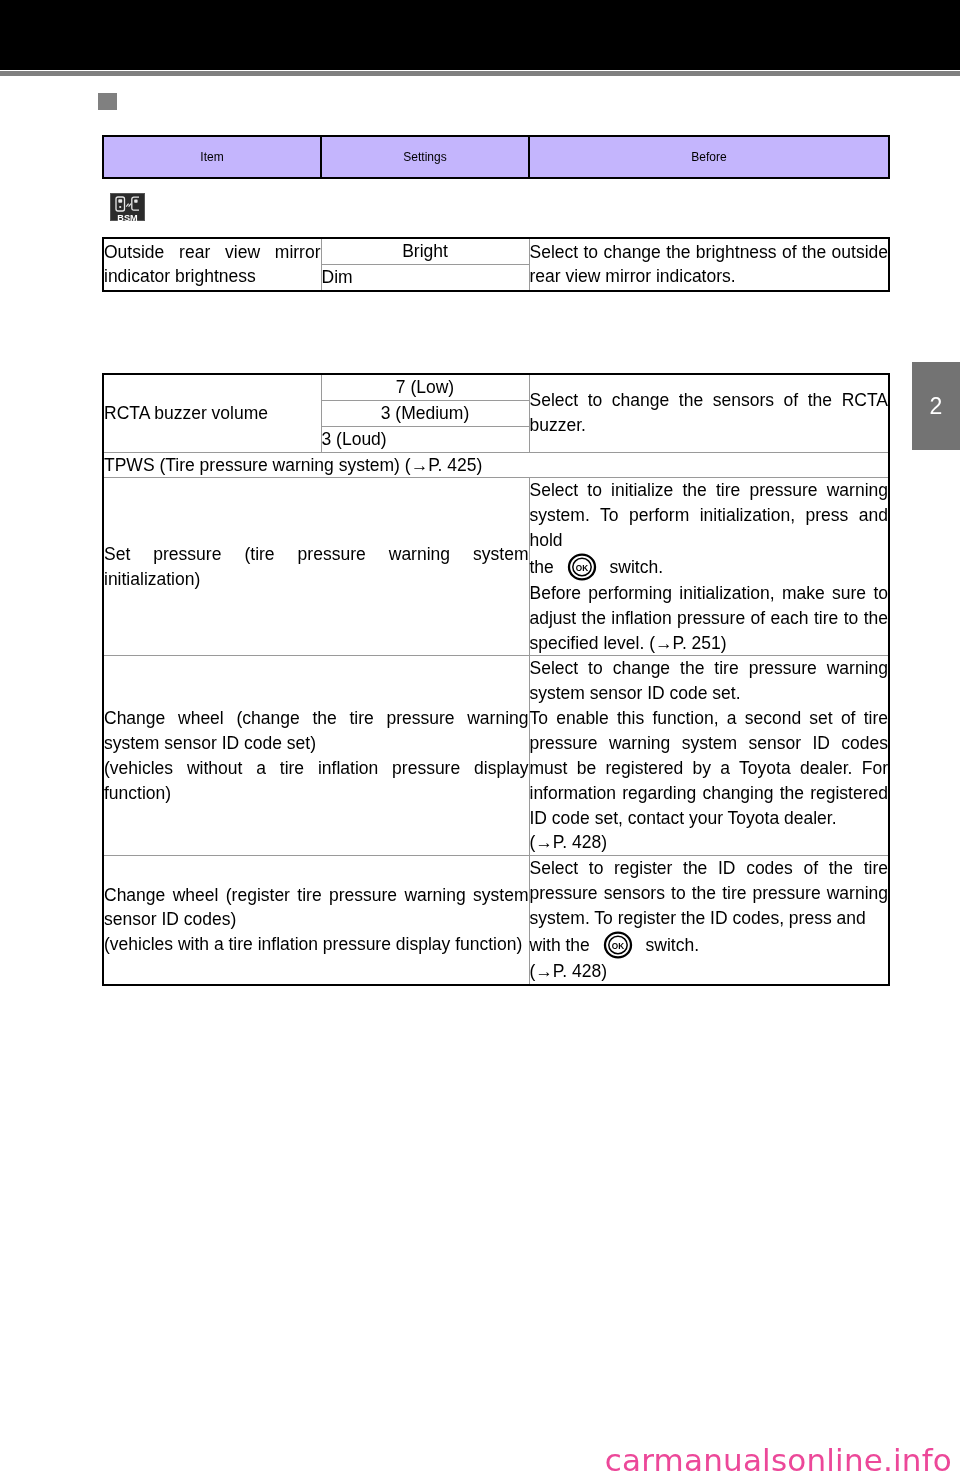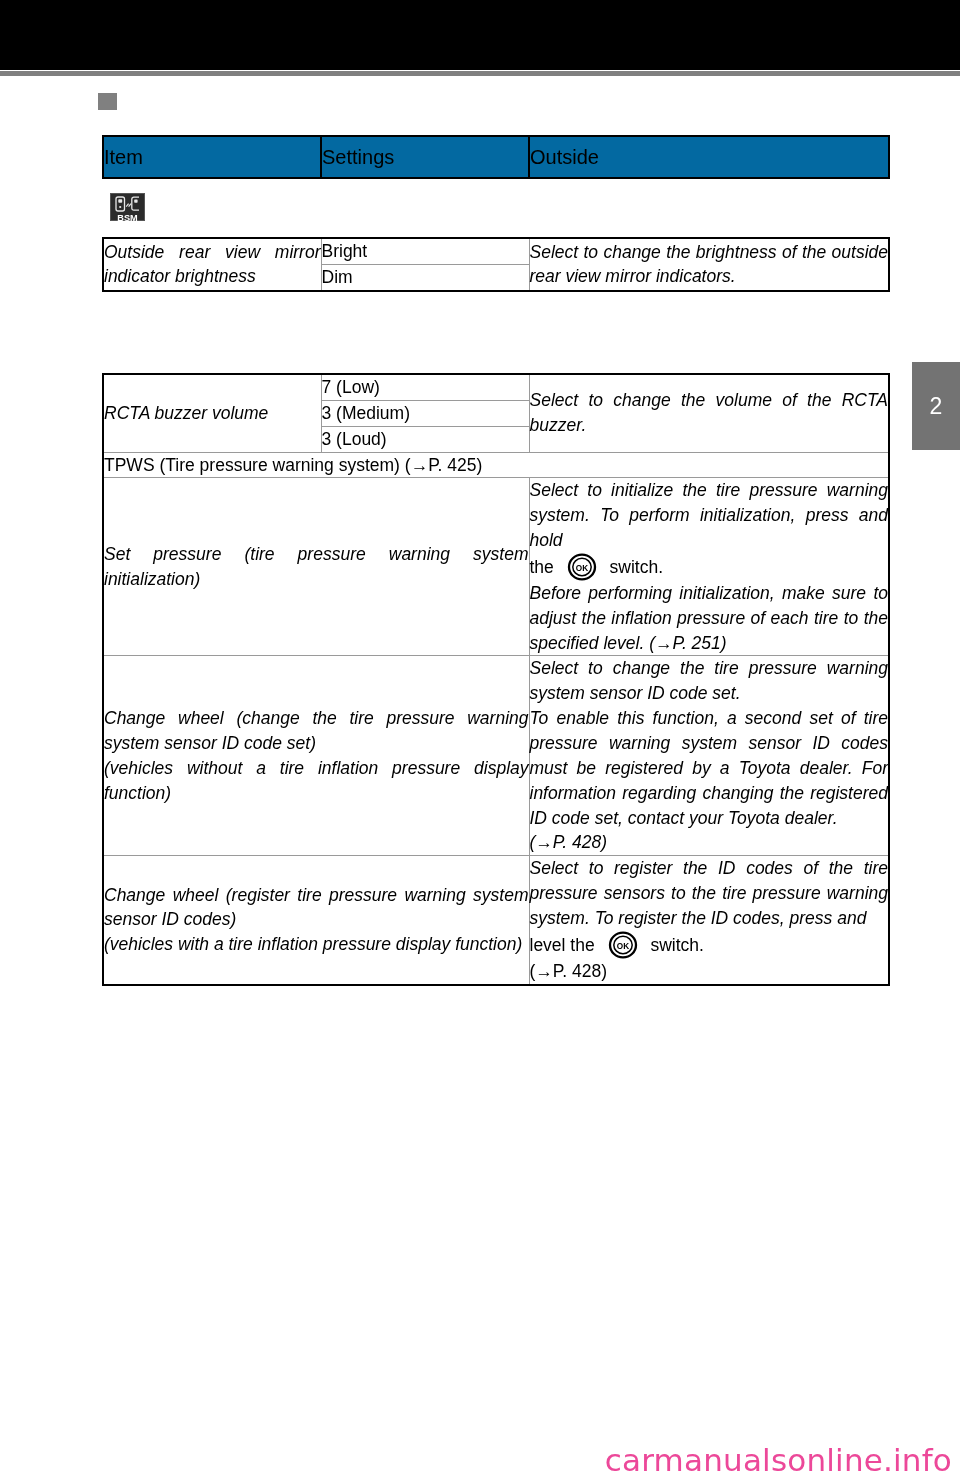"Item" th.hcell { background: #0369a1 -> #c4b5fd; font-size: 20px -> 12px; text-align: left -> center }
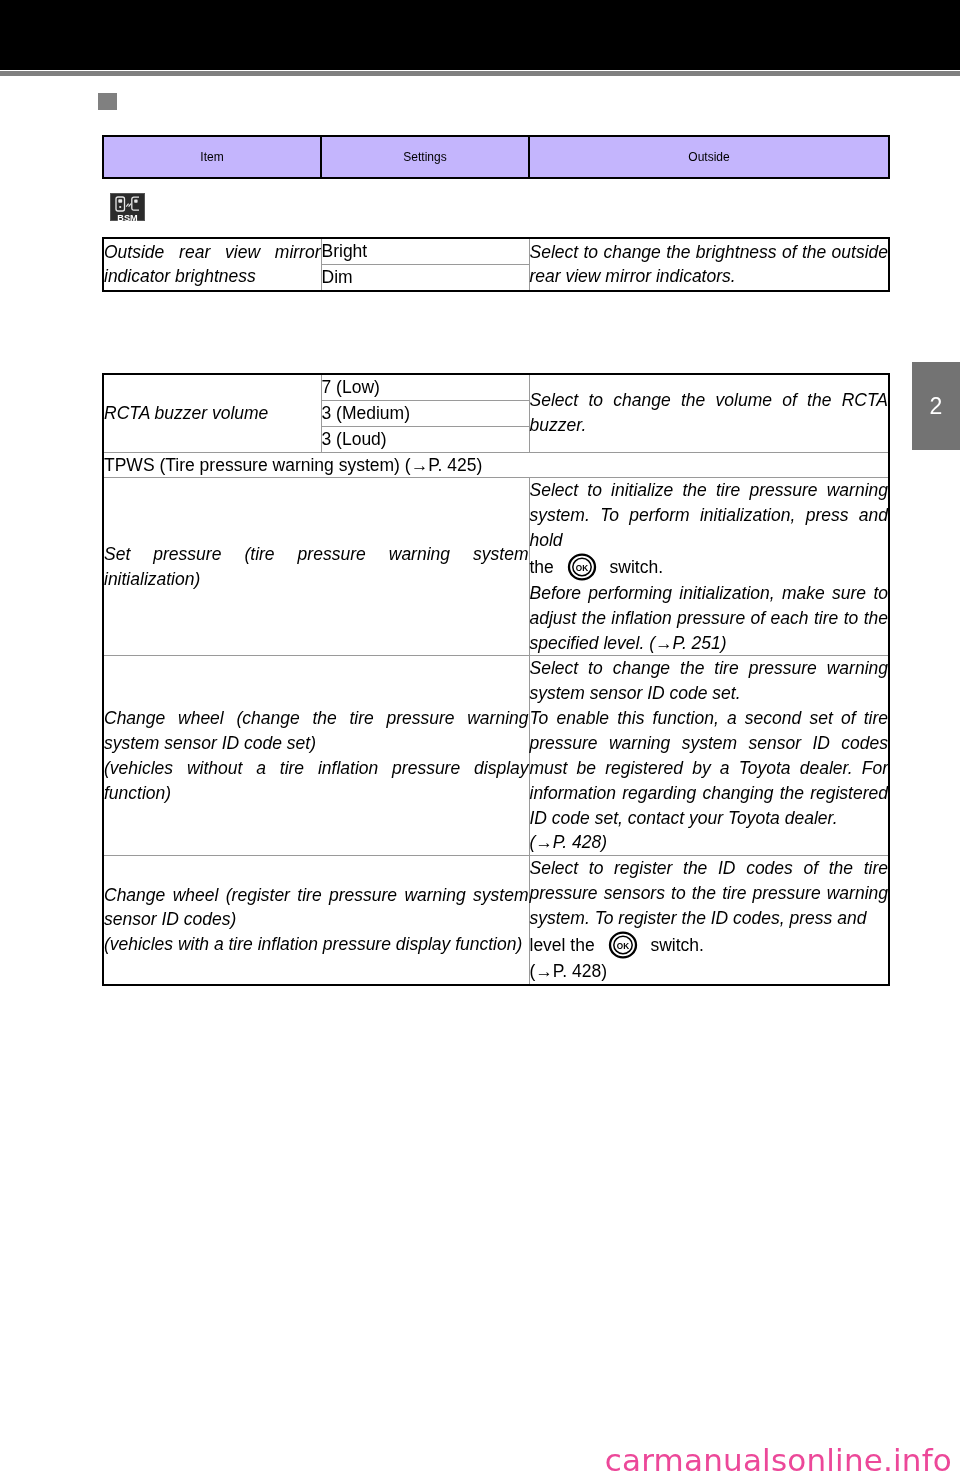"Outside" th.hcell { text: Outside -> Before }
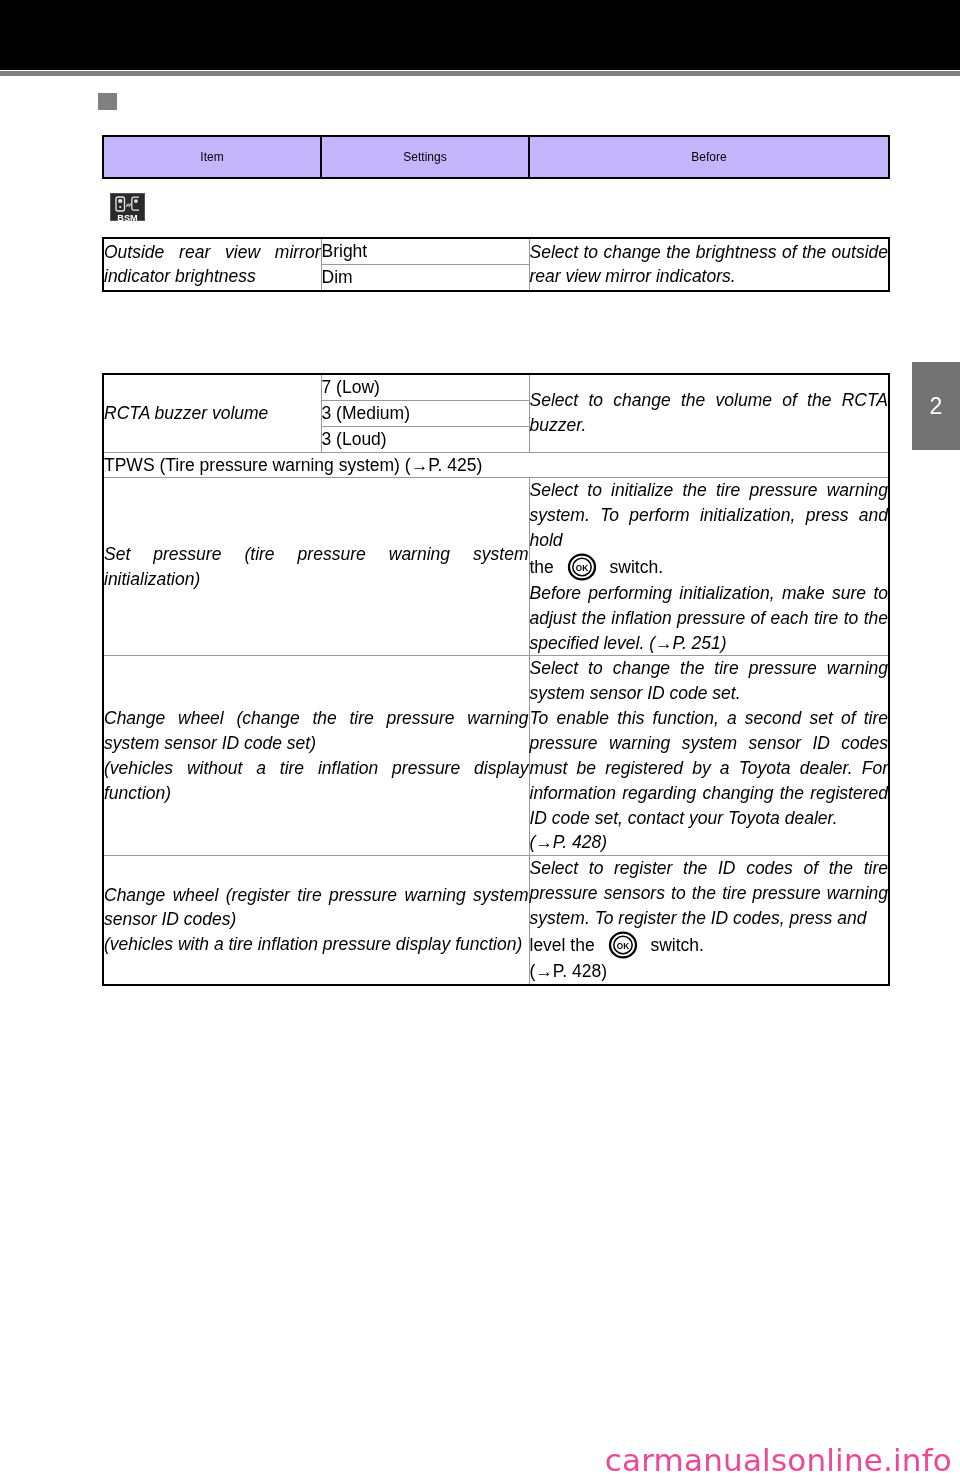"Outside rear view mirror indicator" .cell-just { font-style: italic -> none }
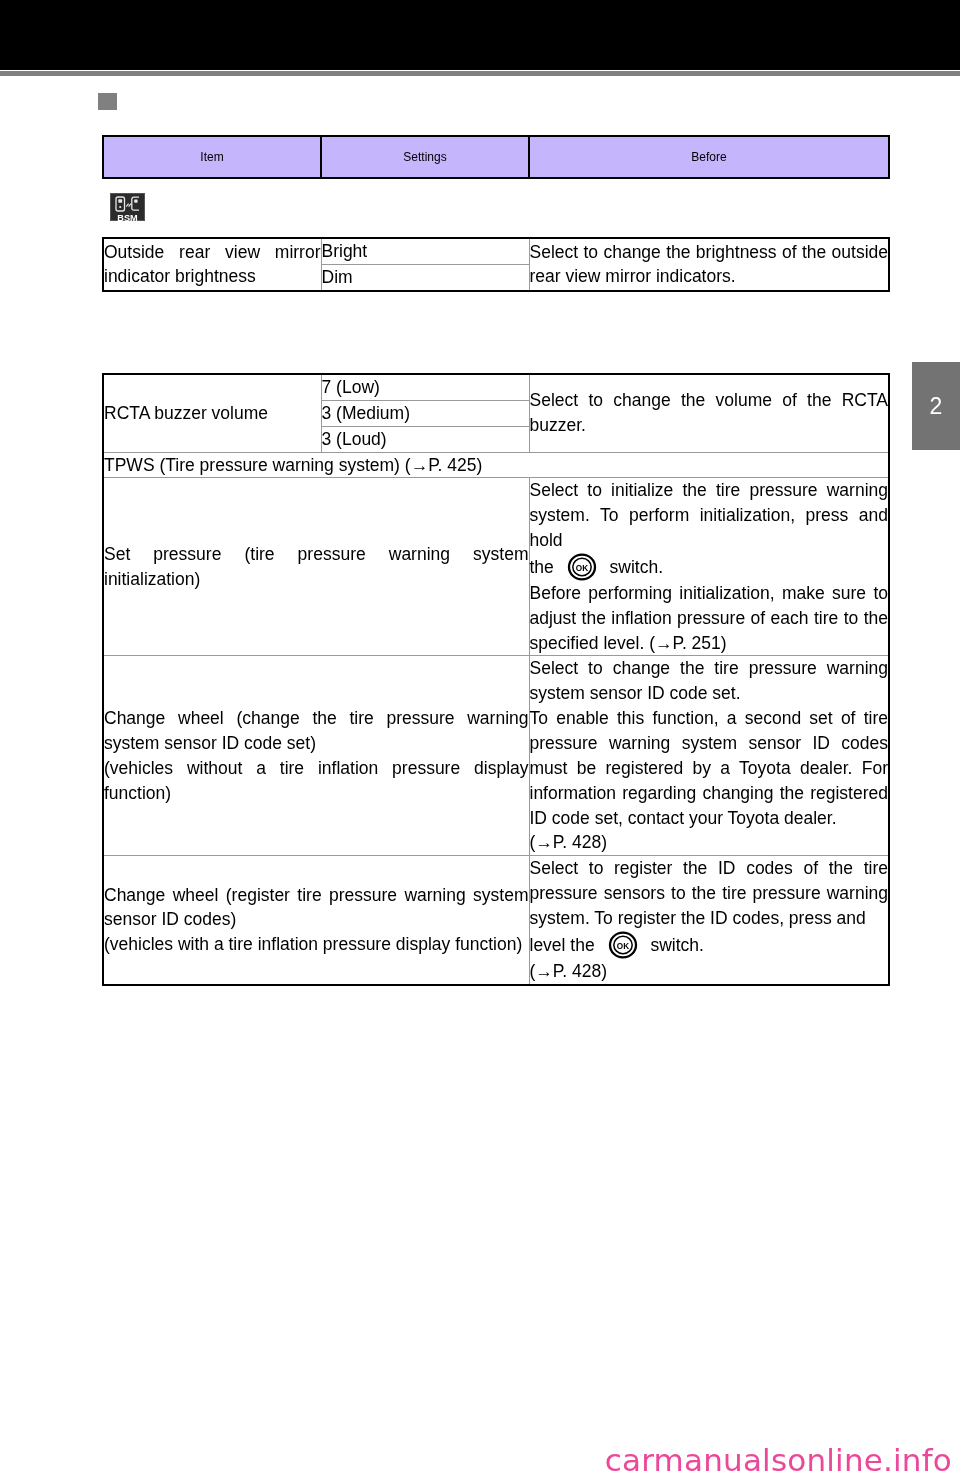"Bright" .thin-sep { text-align: none -> center }
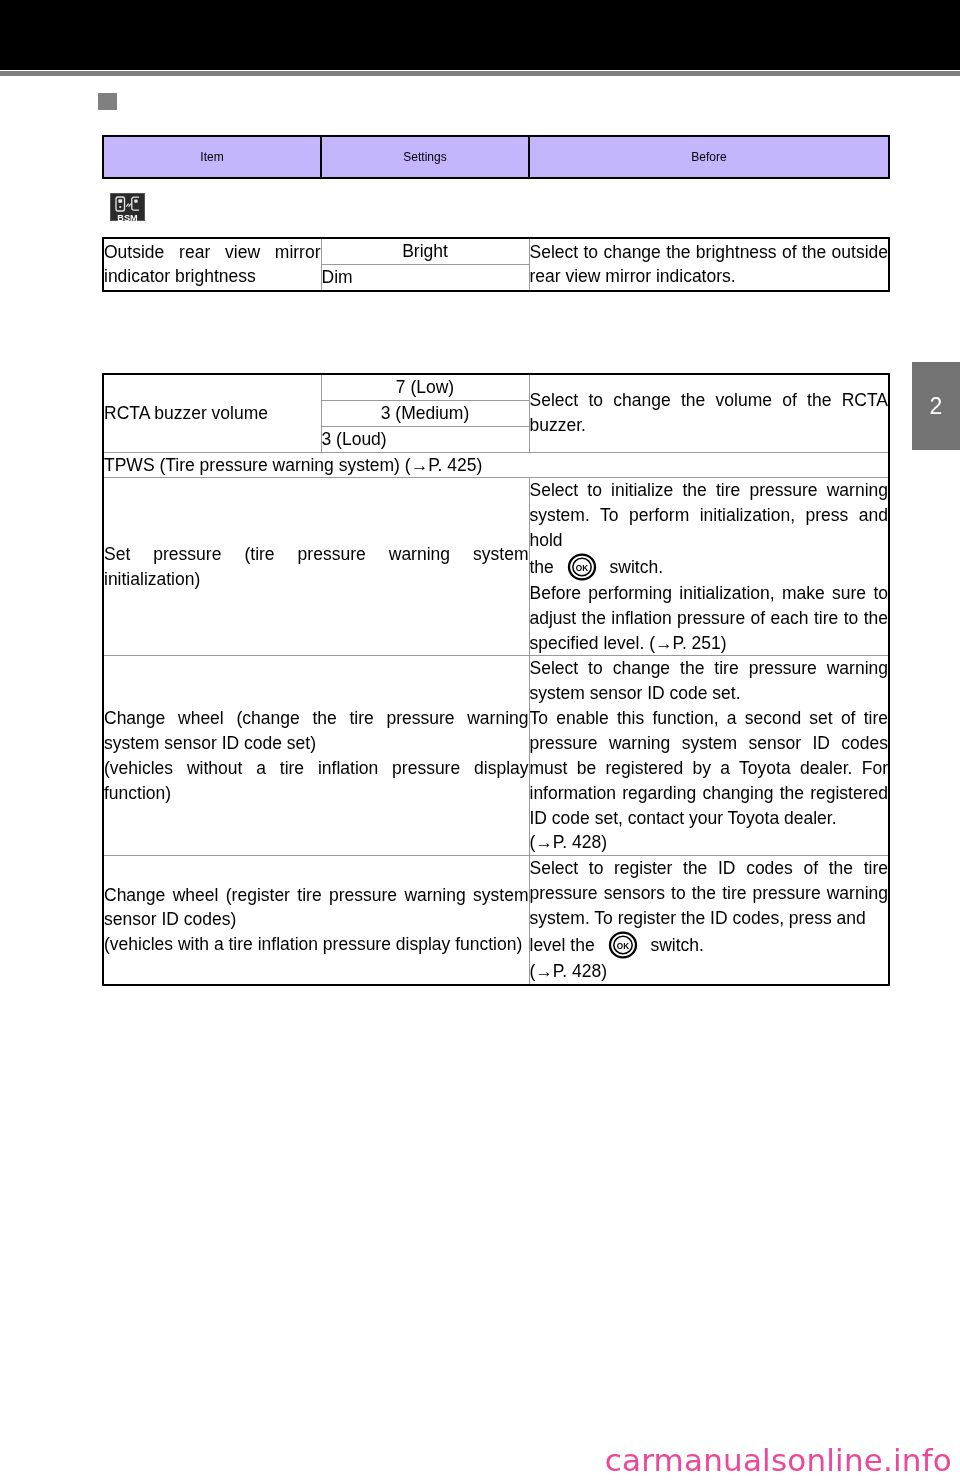"Select to change the volume" td.cell { text: volume -> sensors }
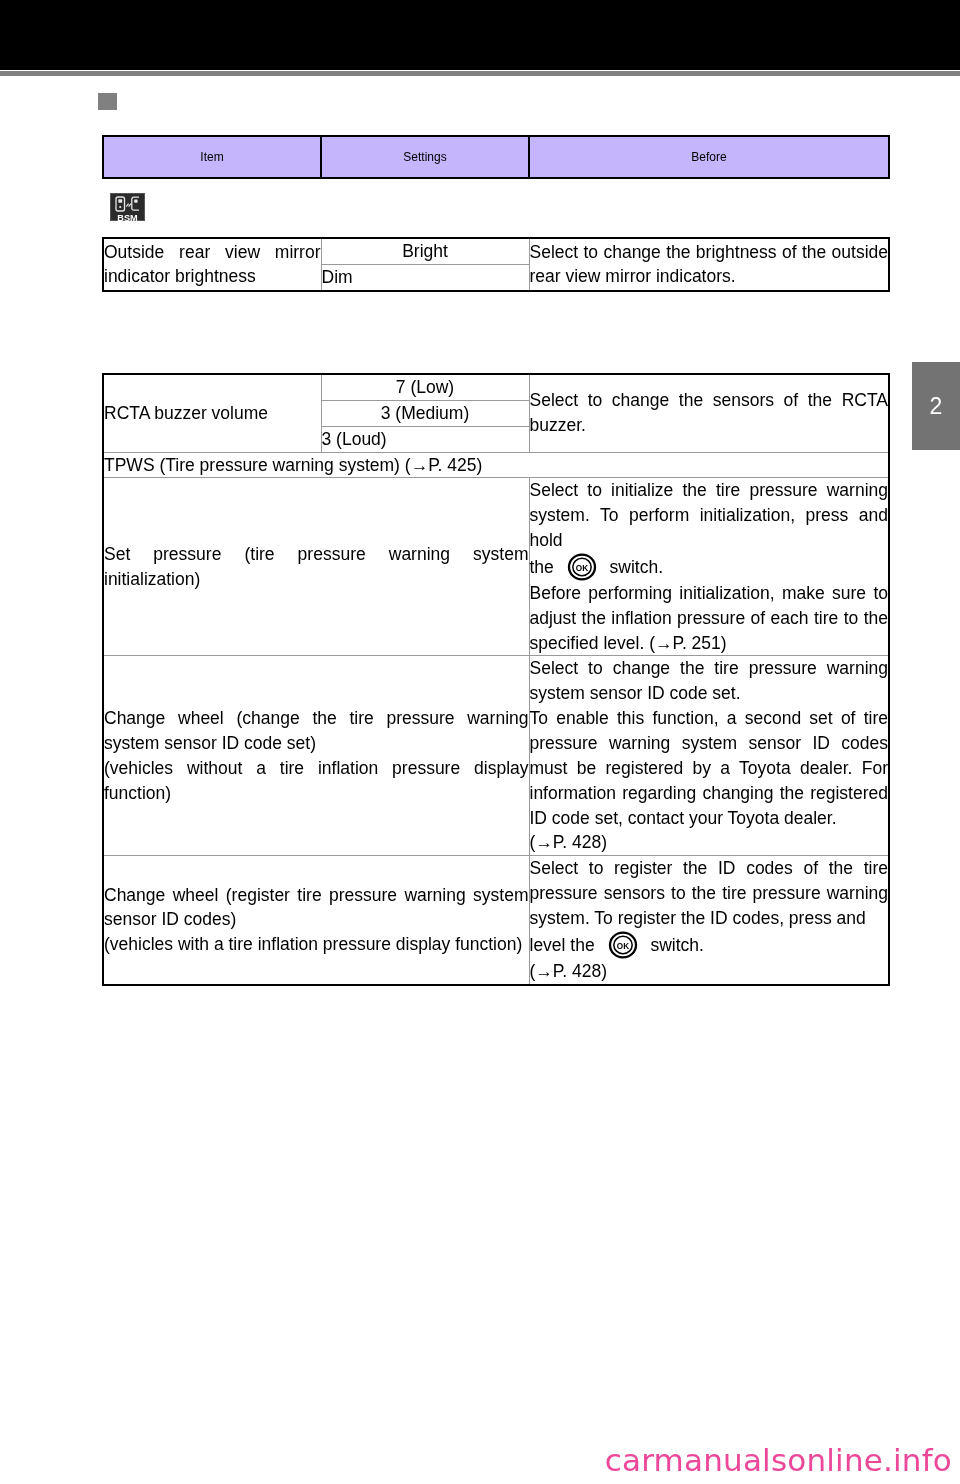"level the" span { text: level -> with }
